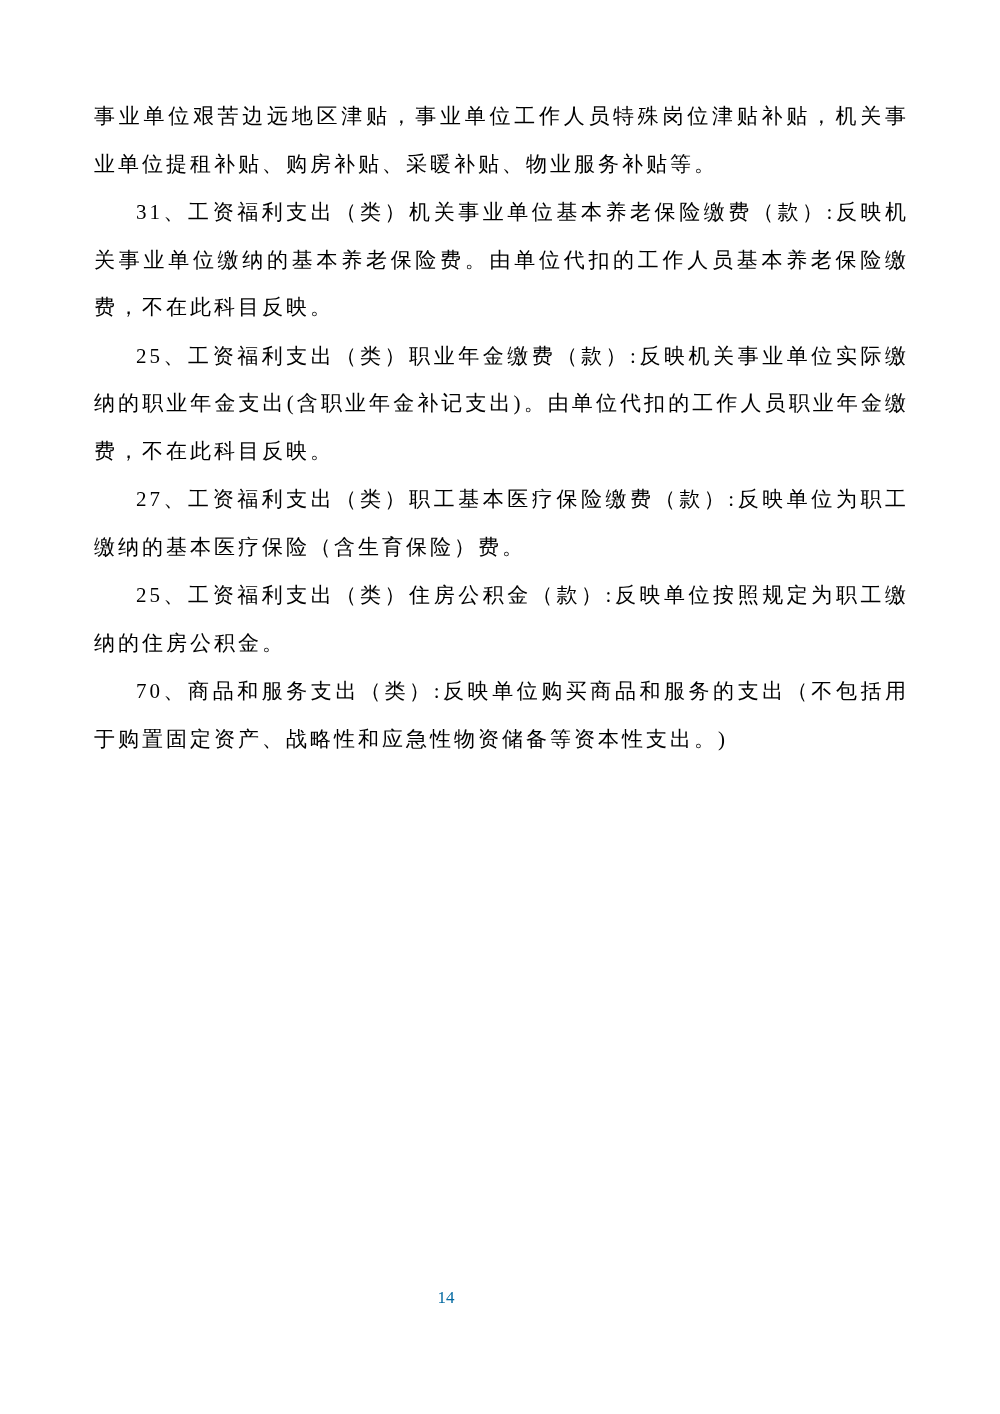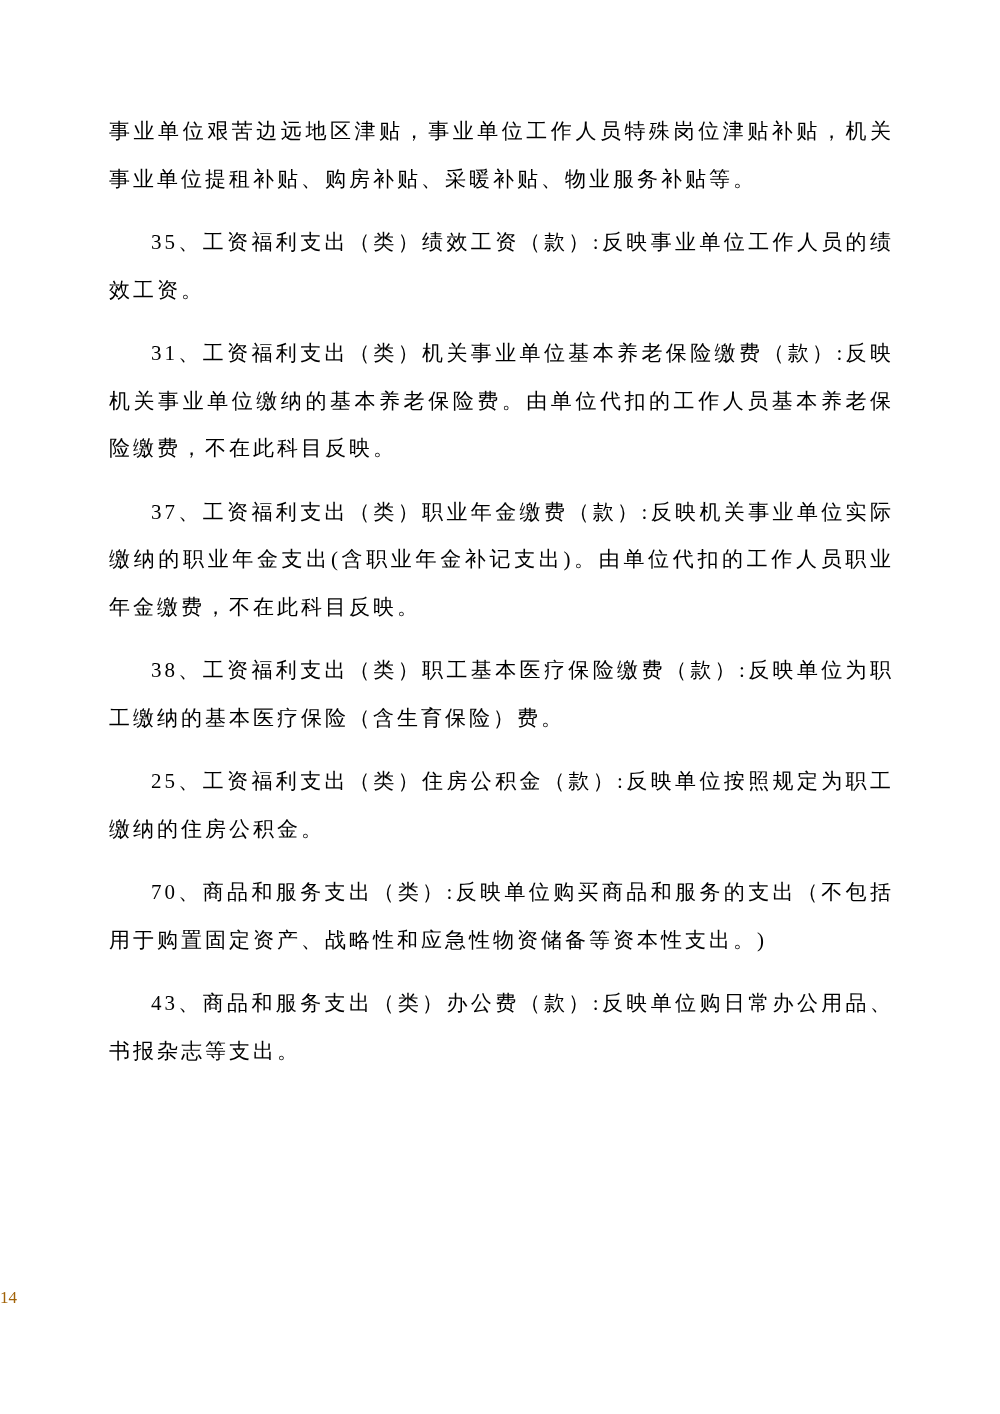"事业单位艰苦边远地区津贴，事业单位工作人员特殊岗位津贴补贴，机关事业单位提租补贴" .content p { margin: 16px -> 1px }
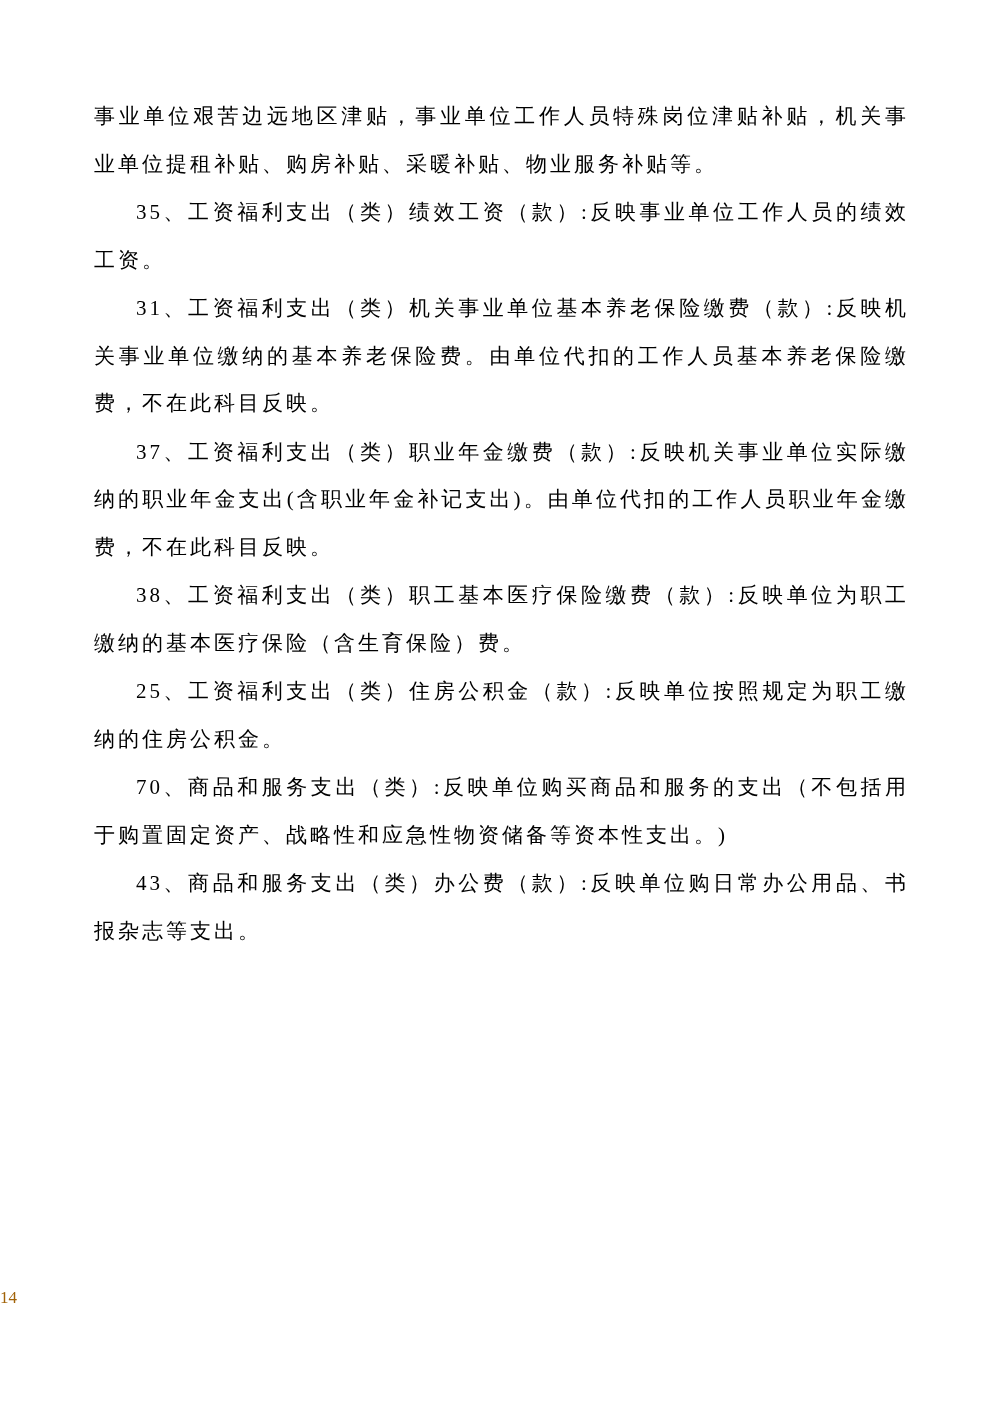"35、工资福利支出（类）绩效工资（款）:反映事业单位工作人员的绩效工资。" p.indented { html: <p>35、工资福利支出（类）绩效工资（款）:反映事业单位工作人员的绩效工资。</p> -> none }
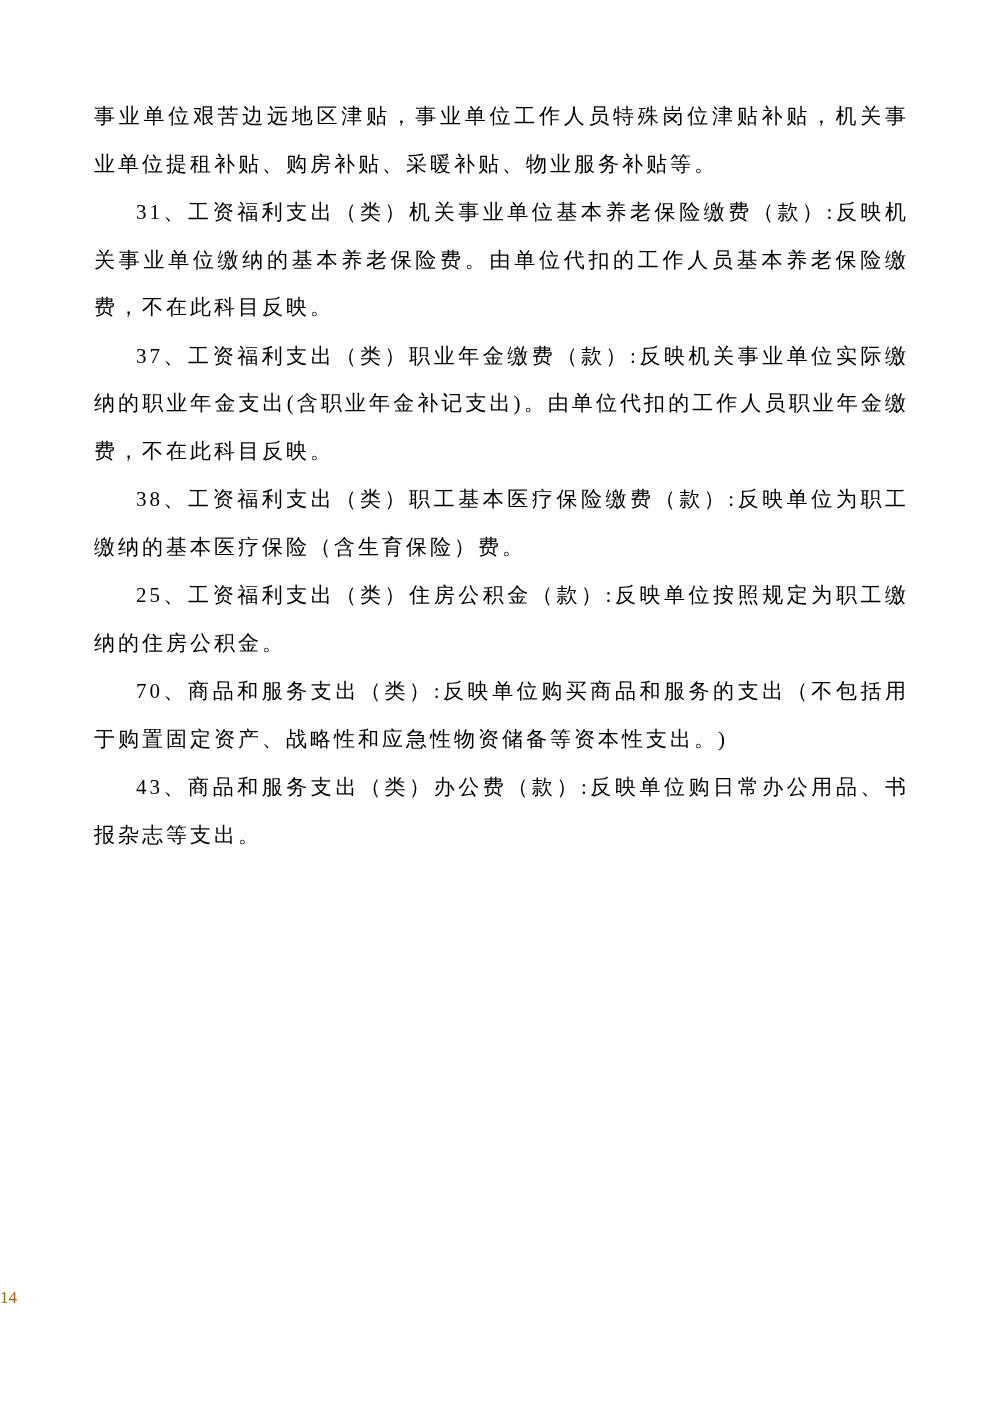"37、工资福利支出（类）职业年金缴费（款）:反映机关事业单位实际缴纳的职业年金支" p.indented { text: 37 -> 25 }
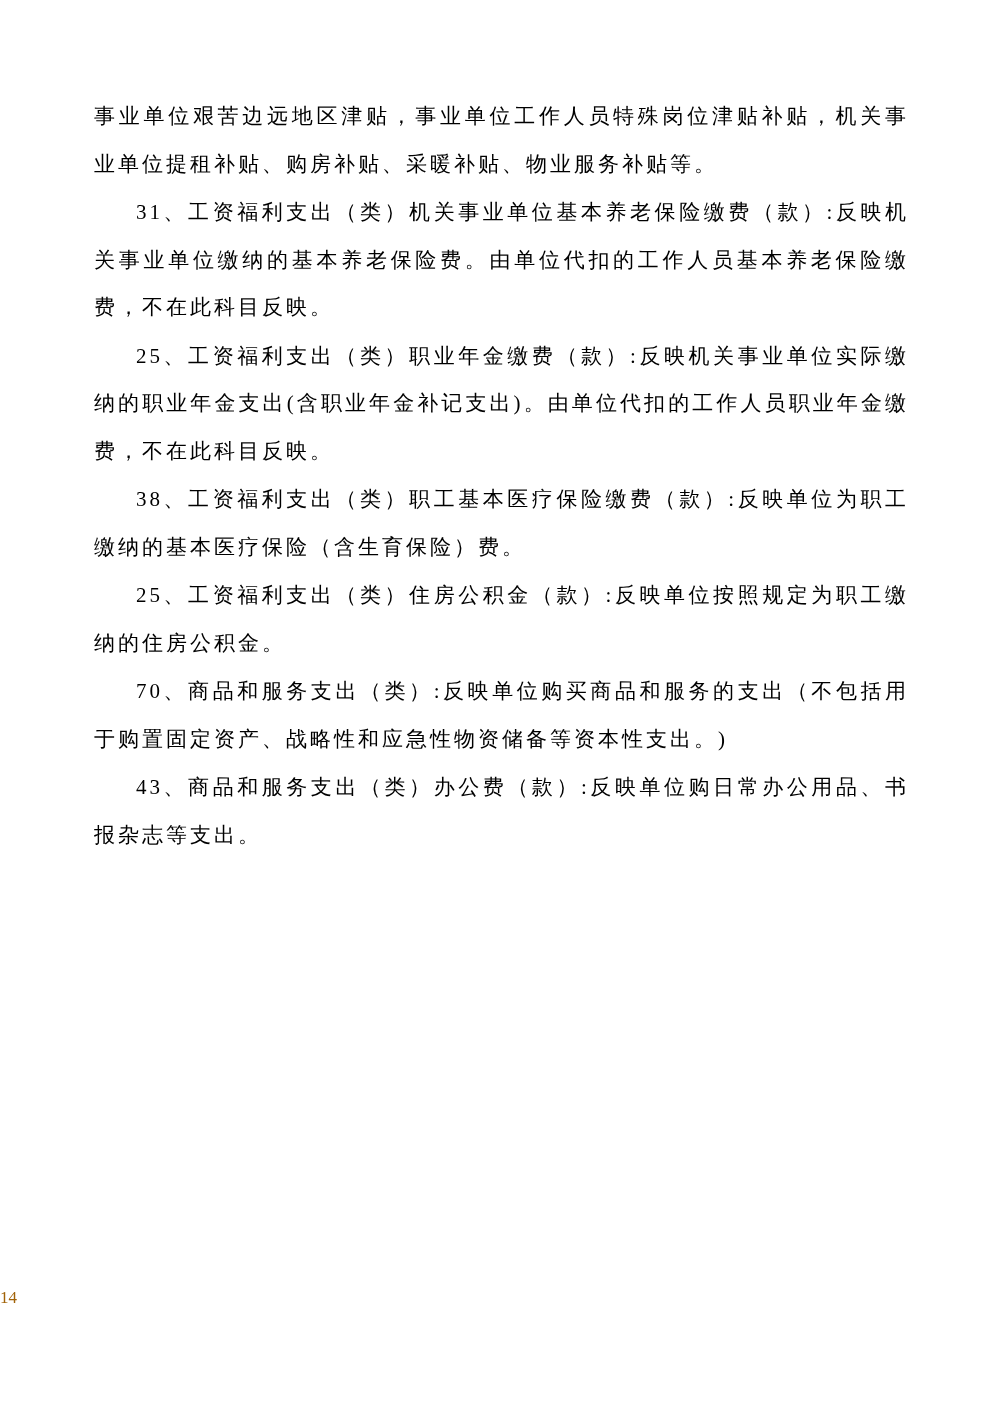"38、工资福利支出（类）职工基本医疗保险缴费（款）:反映单位为职工缴纳的基本医疗" p.indented { text: 38 -> 27 }
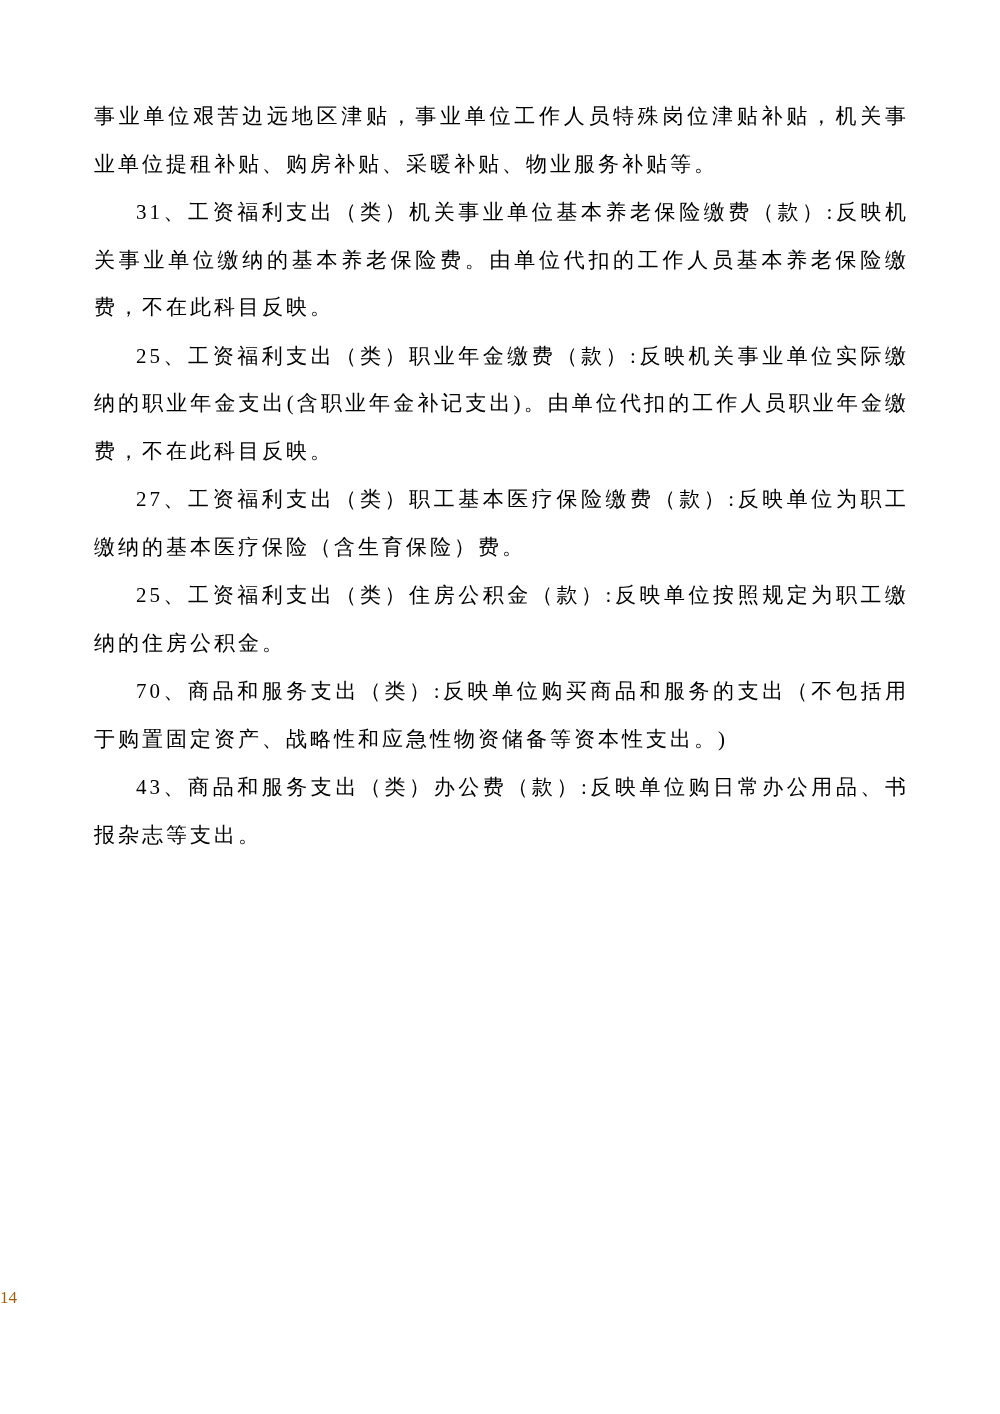"43、商品和服务支出（类）办公费（款）:反映单位购日常办公用品、书报杂志等支出。" p.indented { html: <p>43、商品和服务支出（类）办公费（款）:反映单位购日常办公用品、书报杂志等支出。</p> -> none }
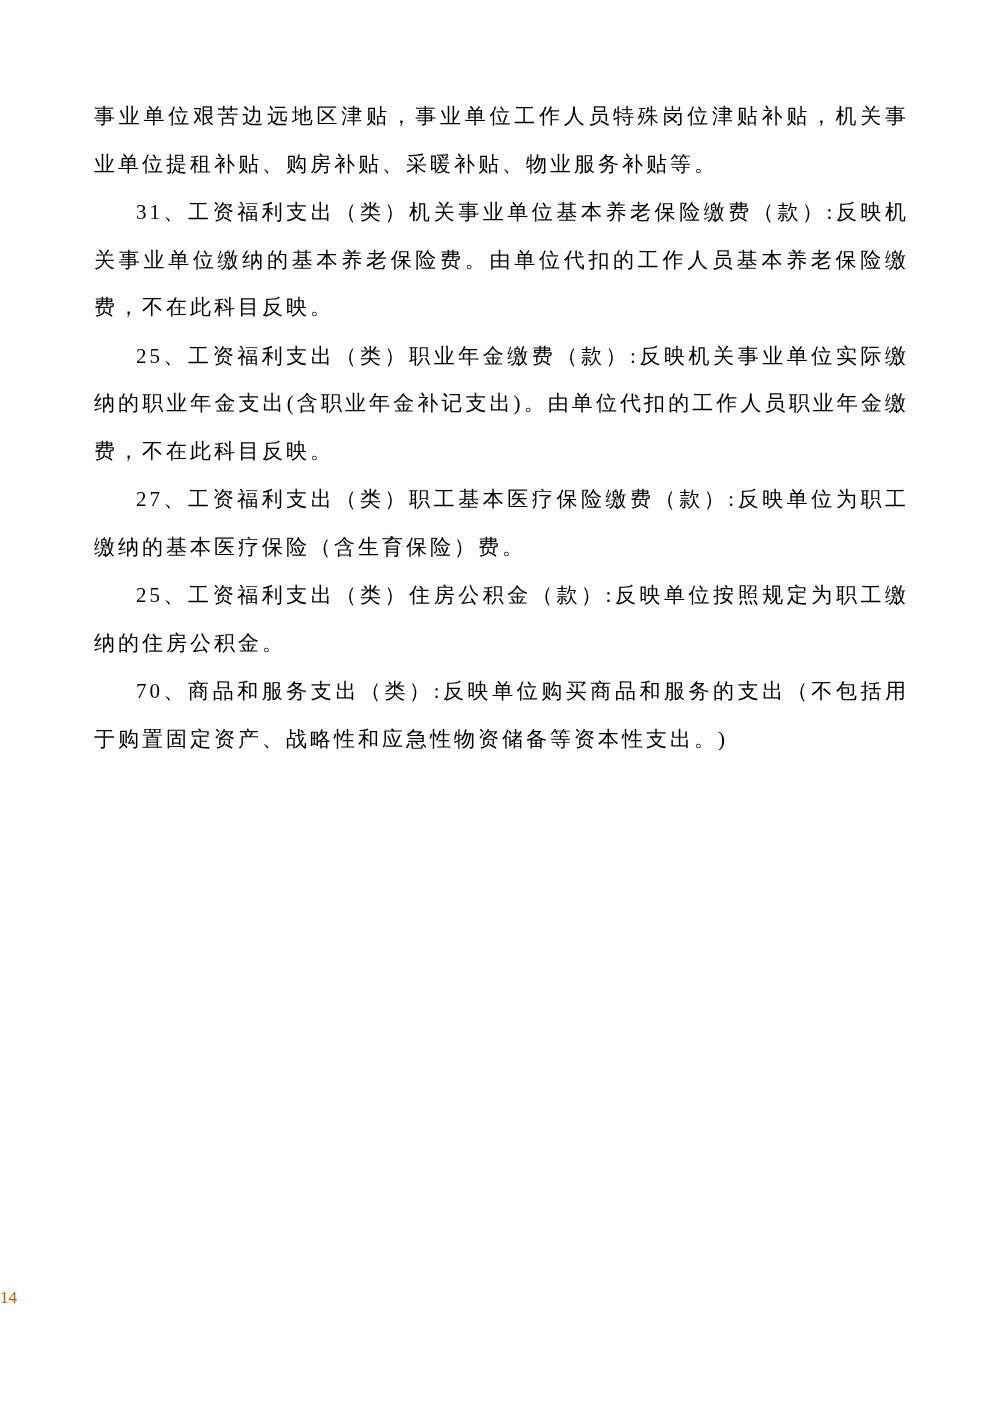"14" .footer { color: #a16207 -> #0369a1; text-align: none -> center }
